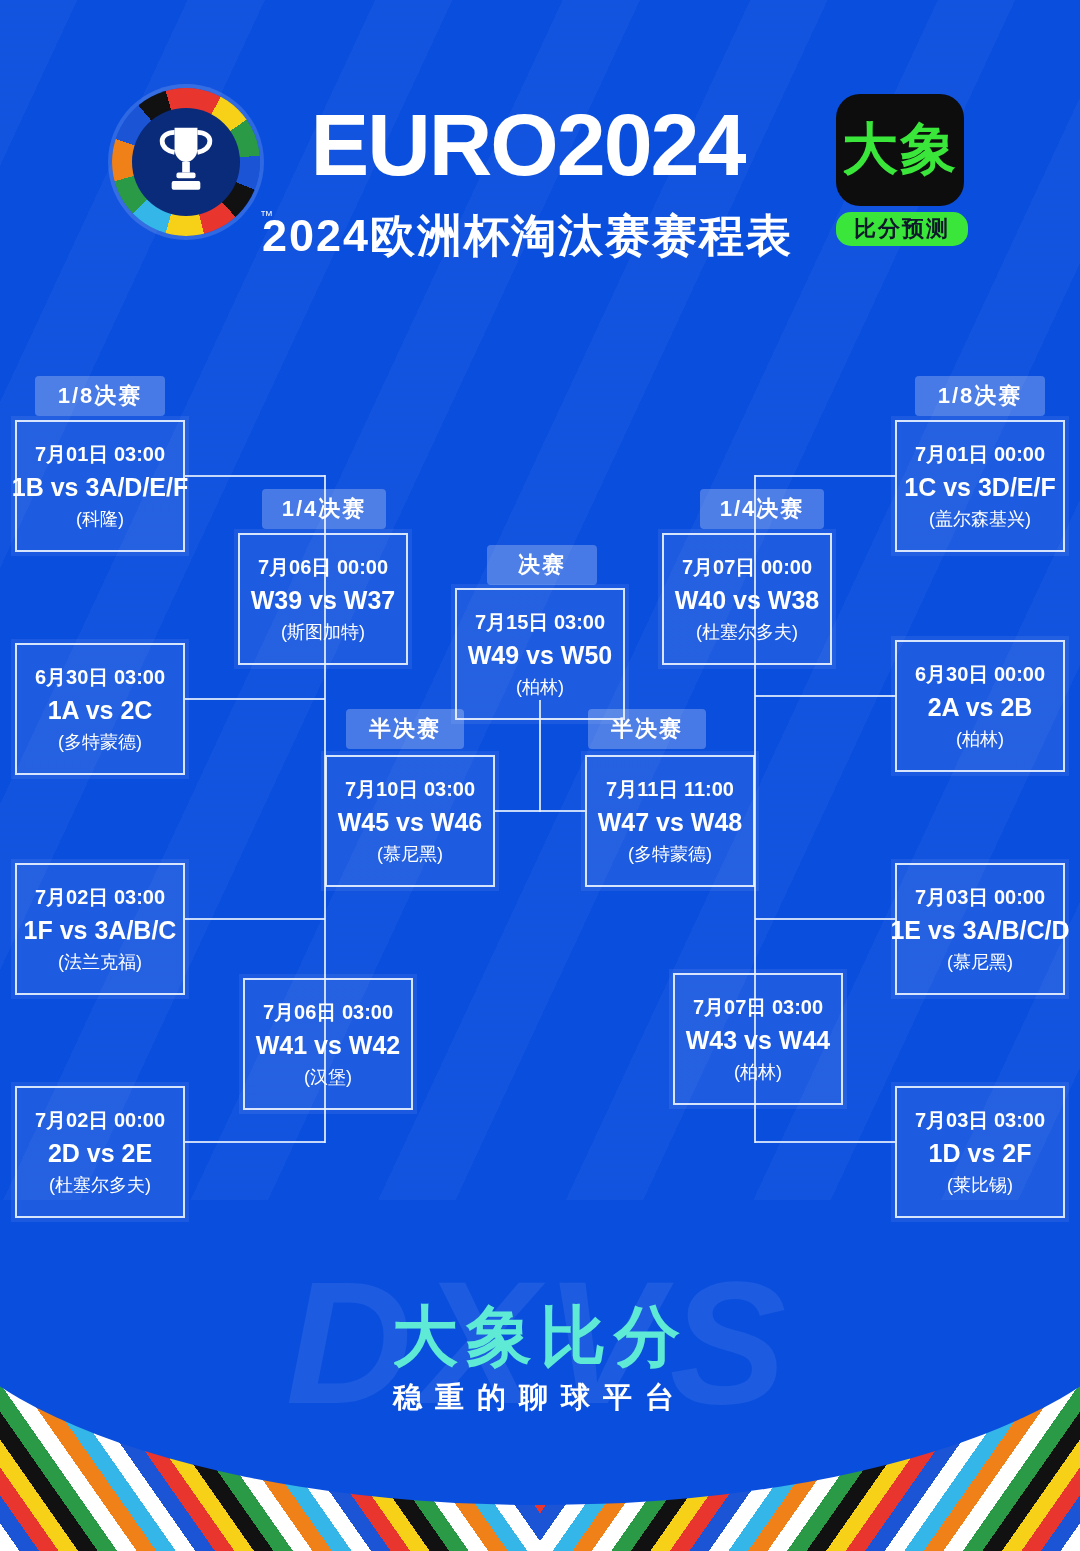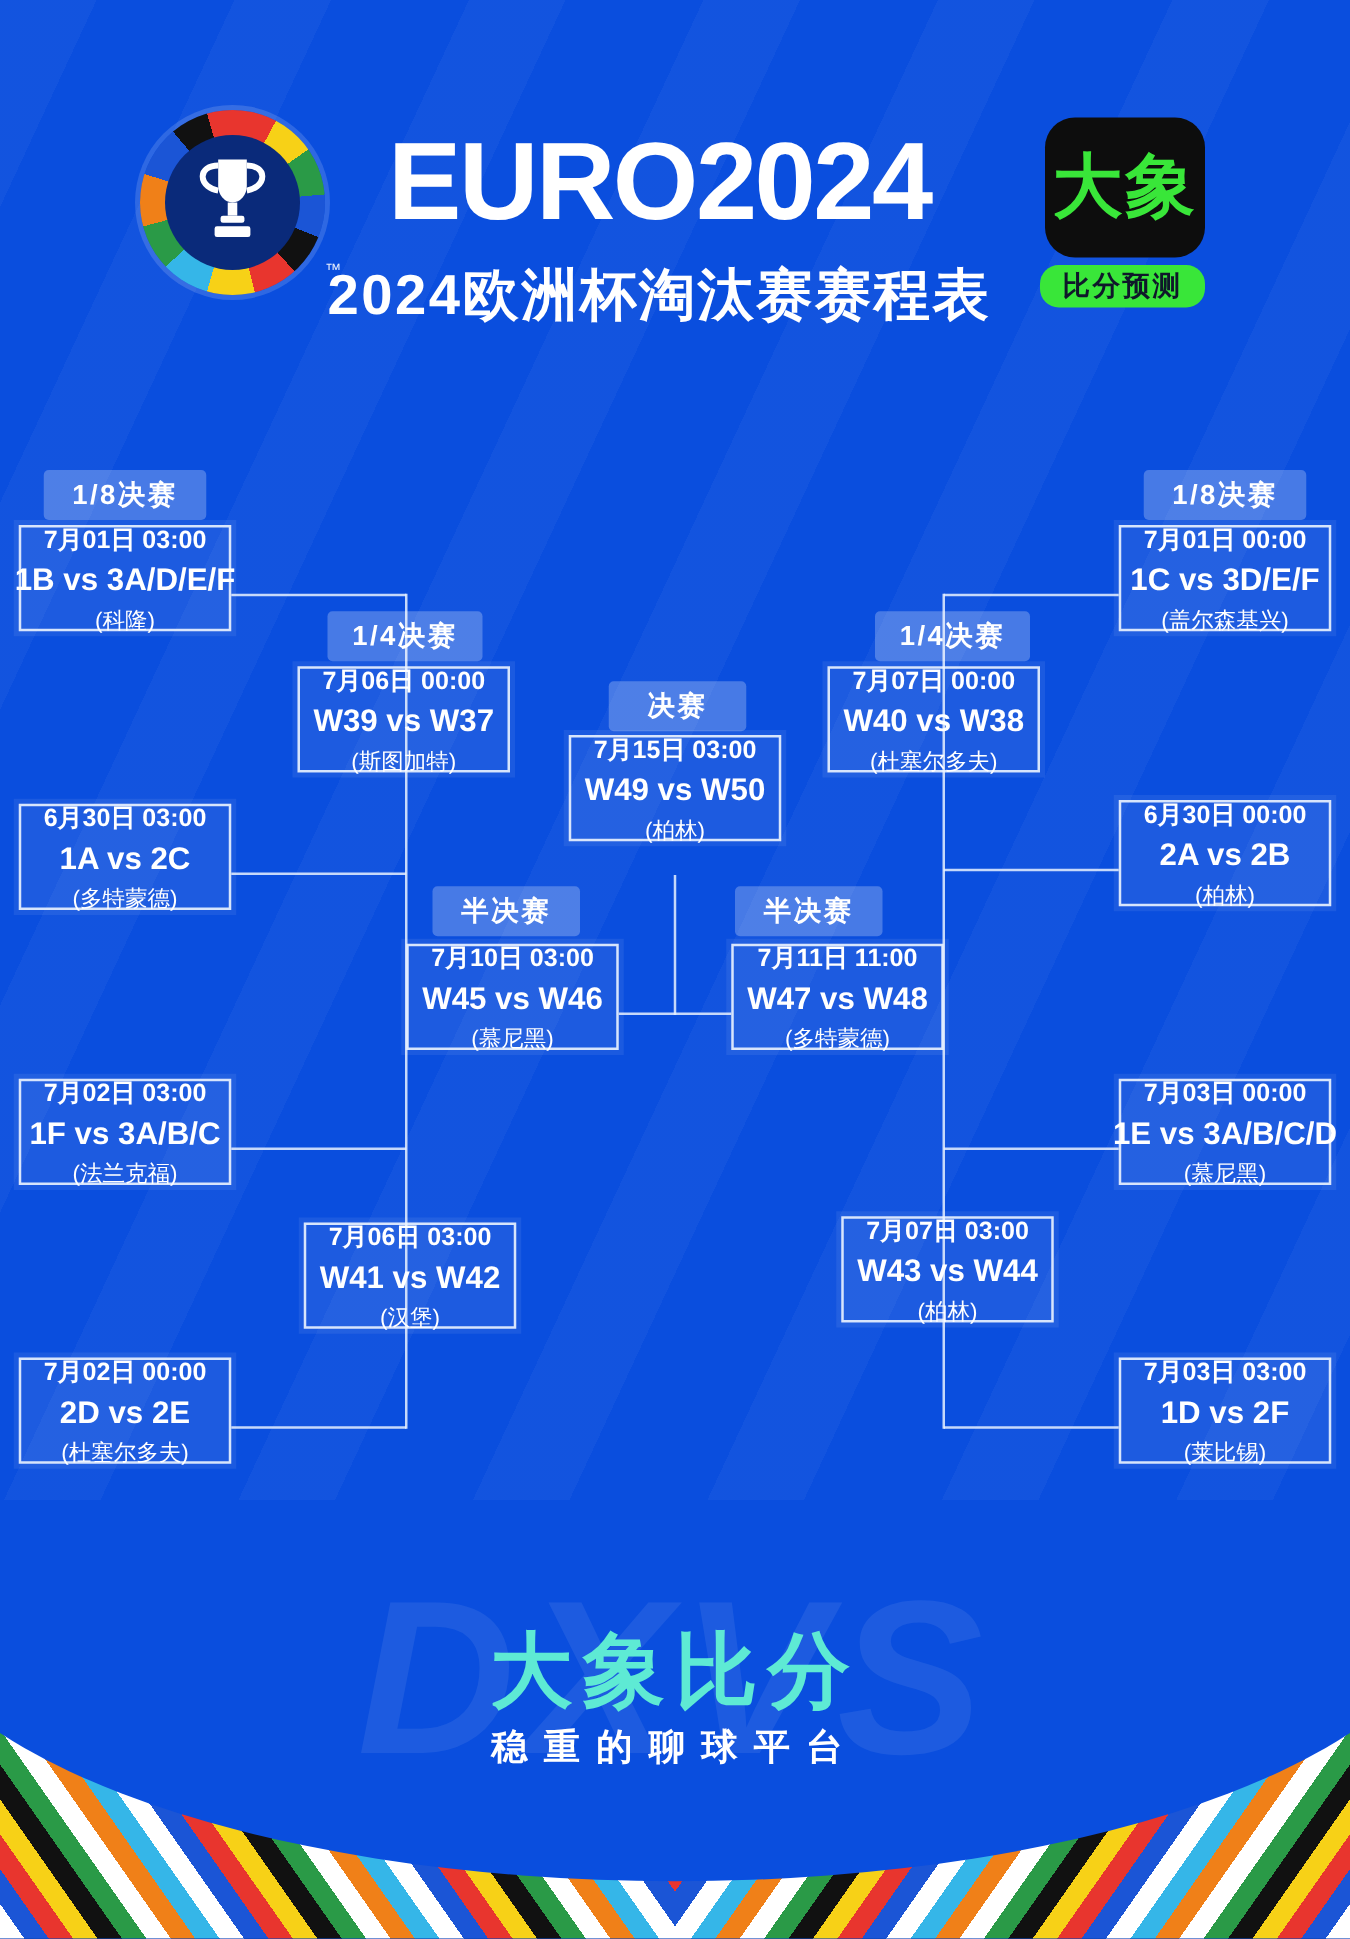"大象" .badge { align-items: flex-end -> flex-start }
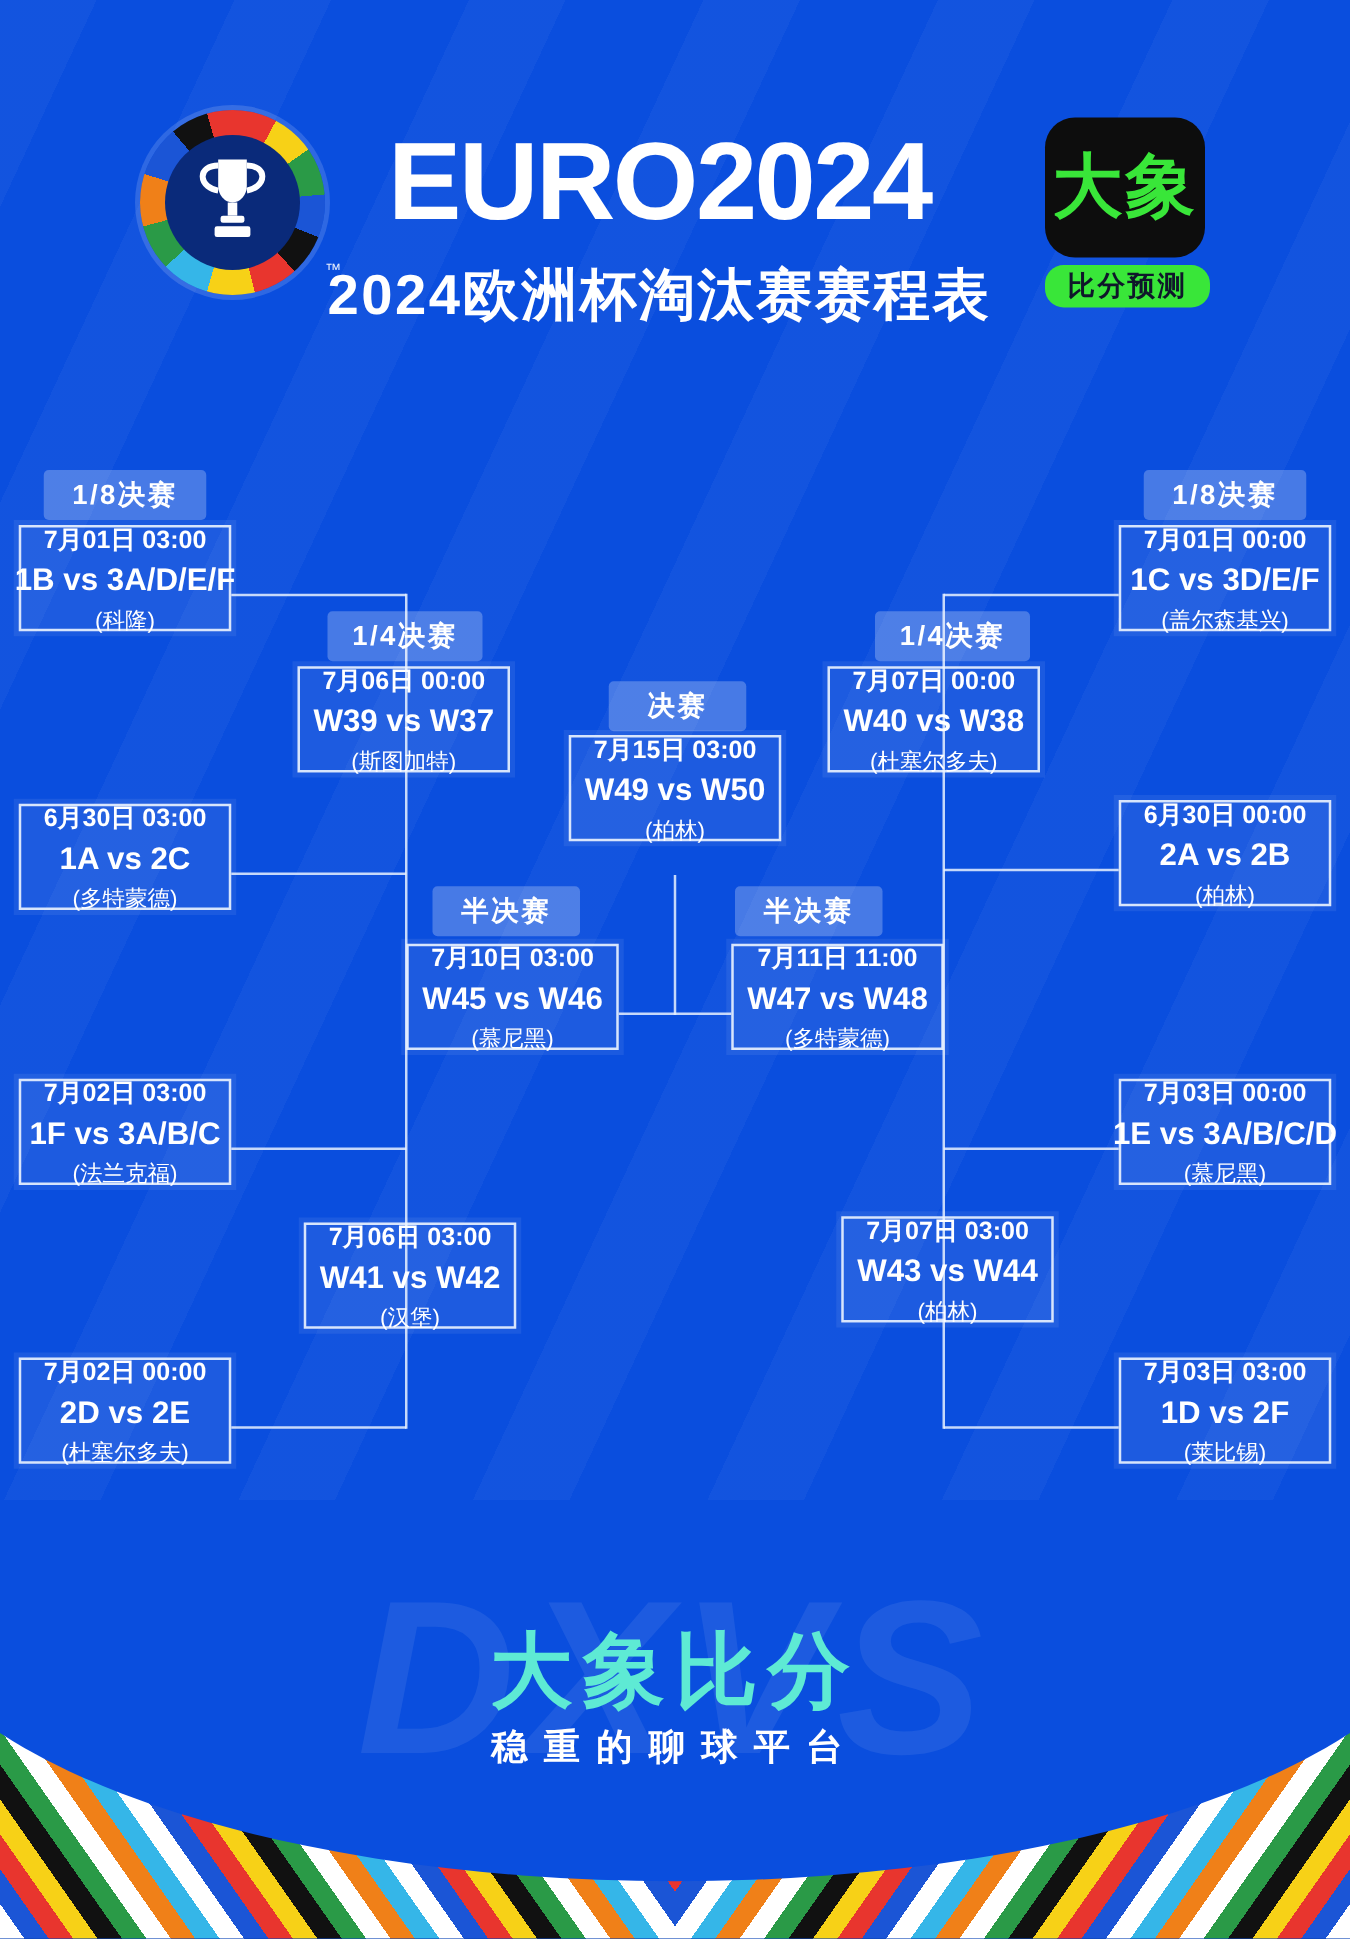"7月01日 03:00" .match { height: 85px -> 132px }
